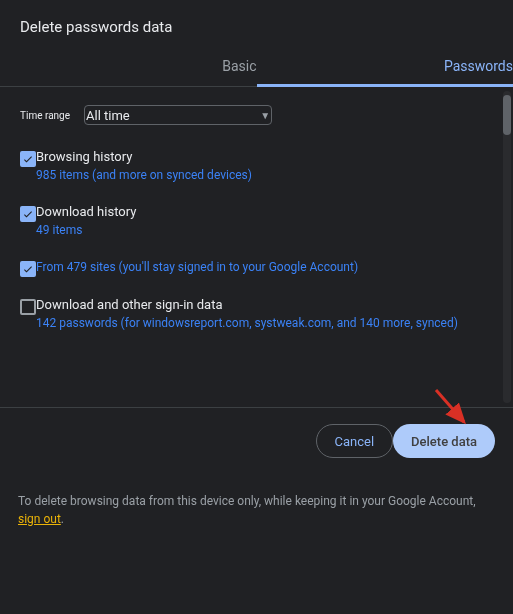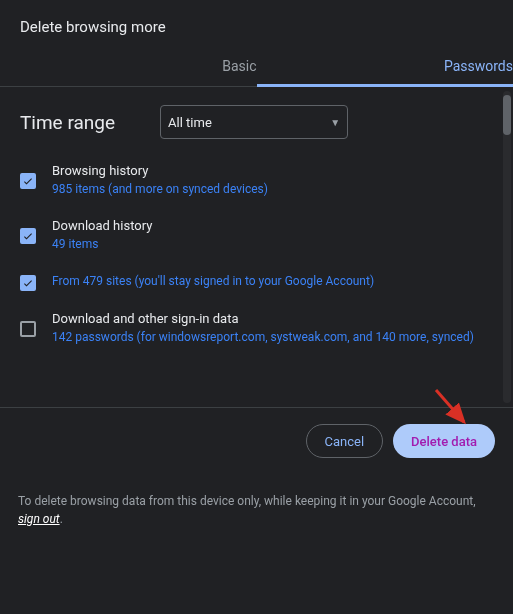"Delete browsing more" div.title { text: browsing more -> passwords data }
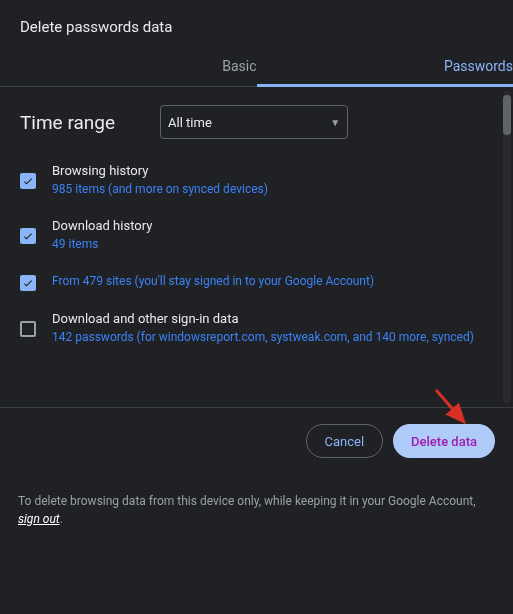"Time range" .tr-label { font-size: 19px -> 10px }
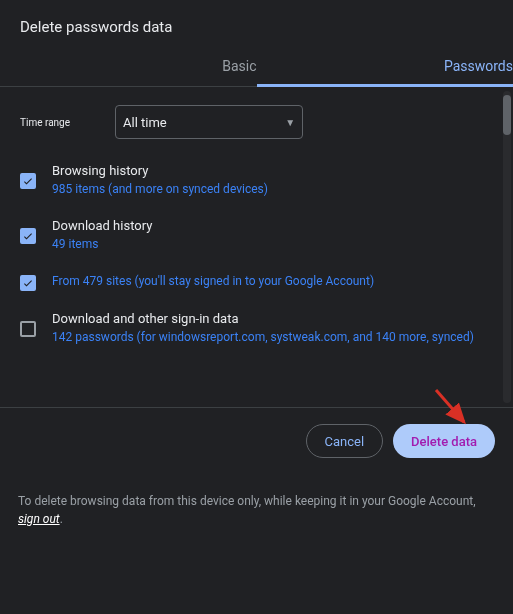"All time" .select { height: 34px -> 20px; margin-left: 31px -> none; padding: 0 7px -> 0 1px }
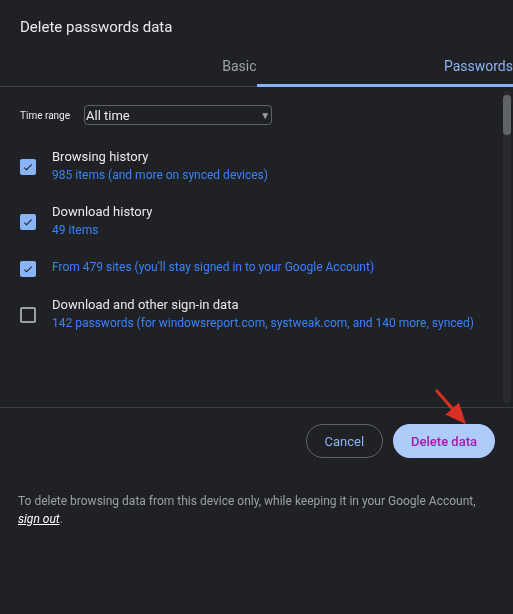"Browsing history" .opt { align-items: center -> flex-start; gap: 16px -> none }
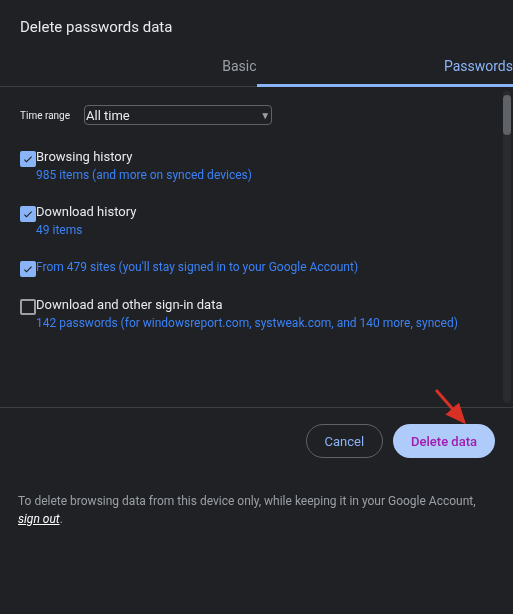"Cancel" .actions { gap: 10px -> none }
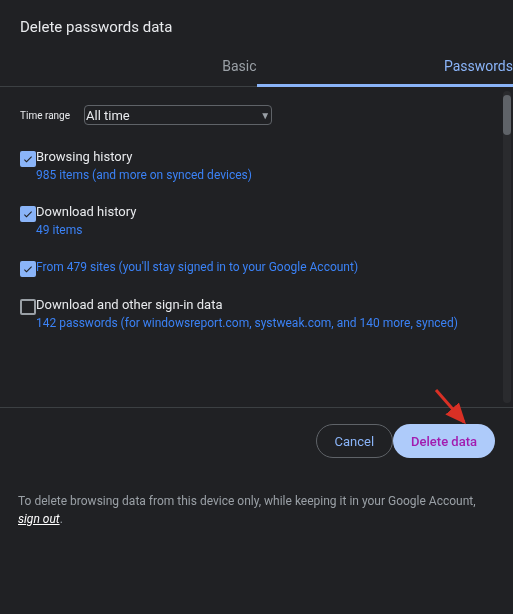"Delete data" .btn-primary { color: #a21caf -> #404040 }
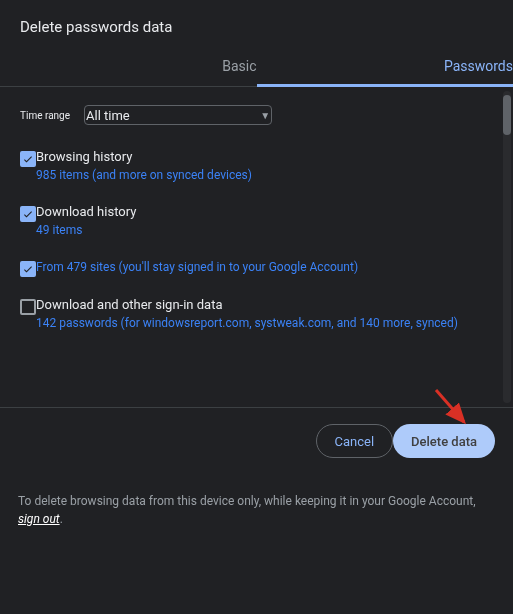"sign out" .footer-note .link { color: #ffffff -> #eab308; font-style: italic -> none }
